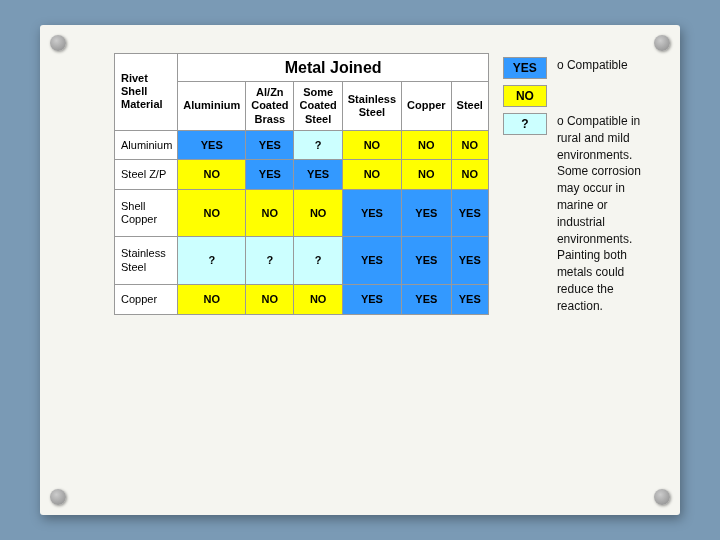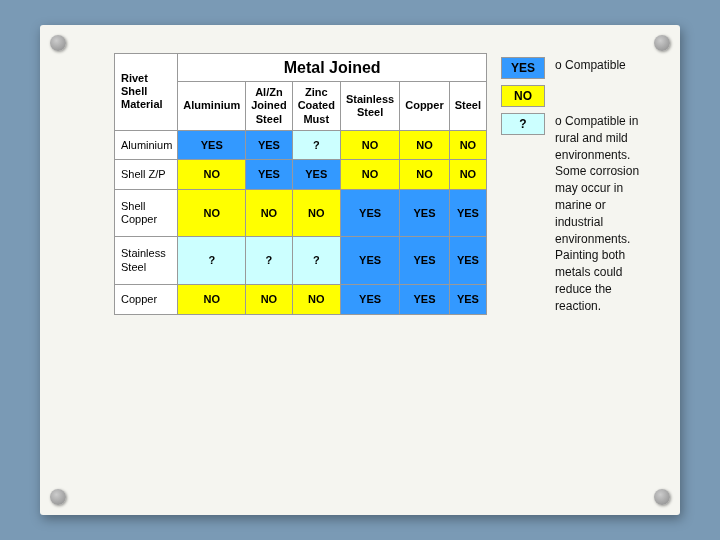"Al/Zn Joined Steel" th.col-header { text: Joined Steel -> Coated Brass }
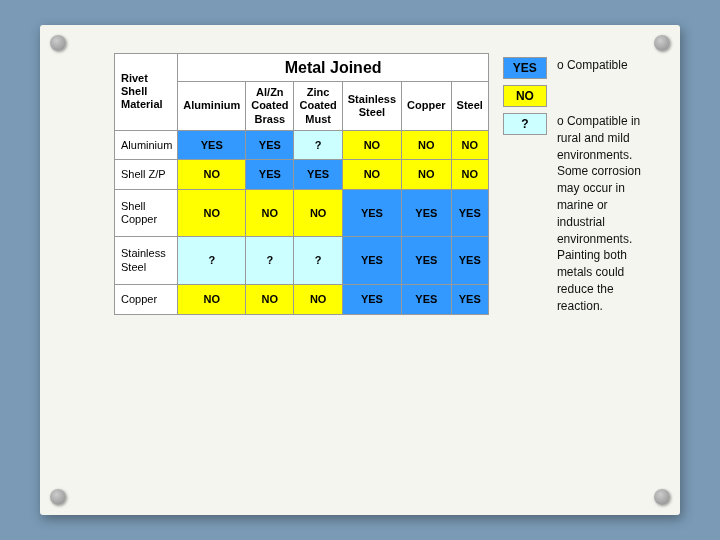"Zinc Coated Must" th.col-header { text: Zinc Coated Must -> Some Coated Steel }
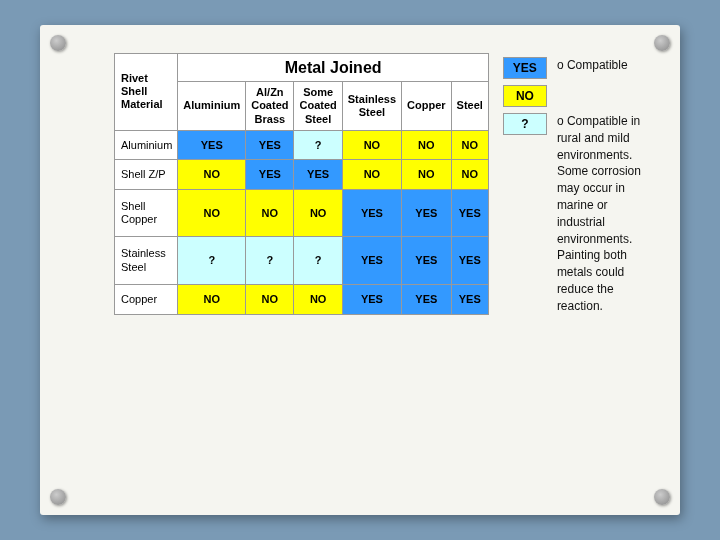"Shell Z/P" td.row-header { text: Shell -> Steel }
